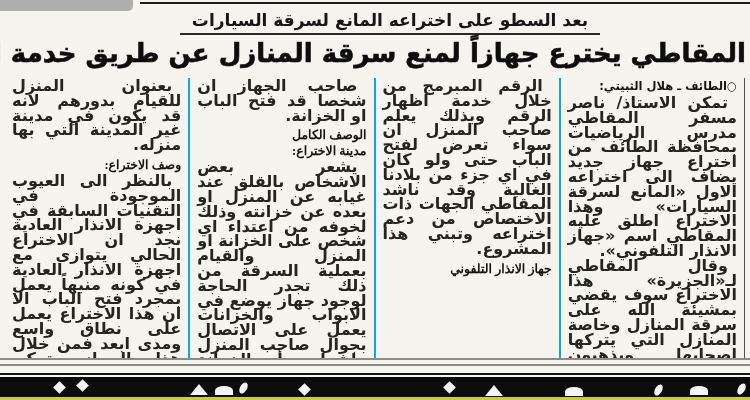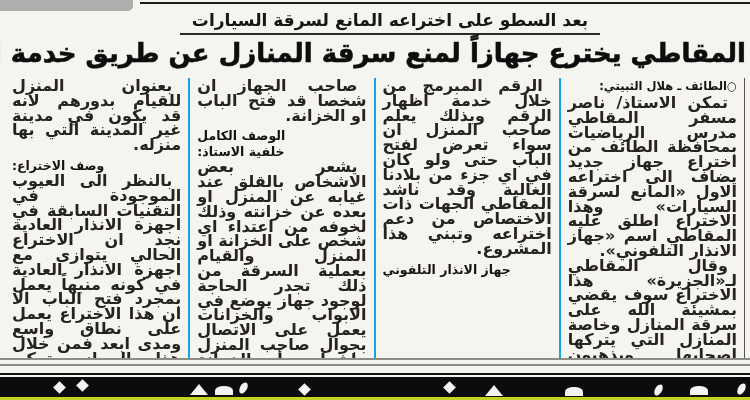"الوصف الكامل" .subhead { font-family: none -> Liberation Serif, serif; text-align: left -> right }
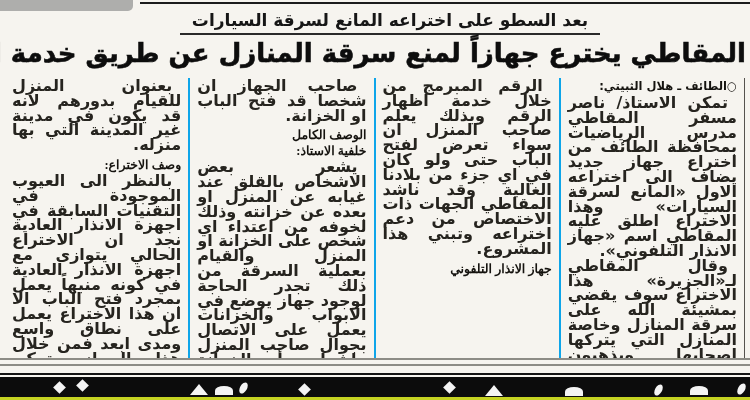"خلفية الاستاذ:" div.subhead { text: خلفية الاستاذ -> مدينة الاختراع }
